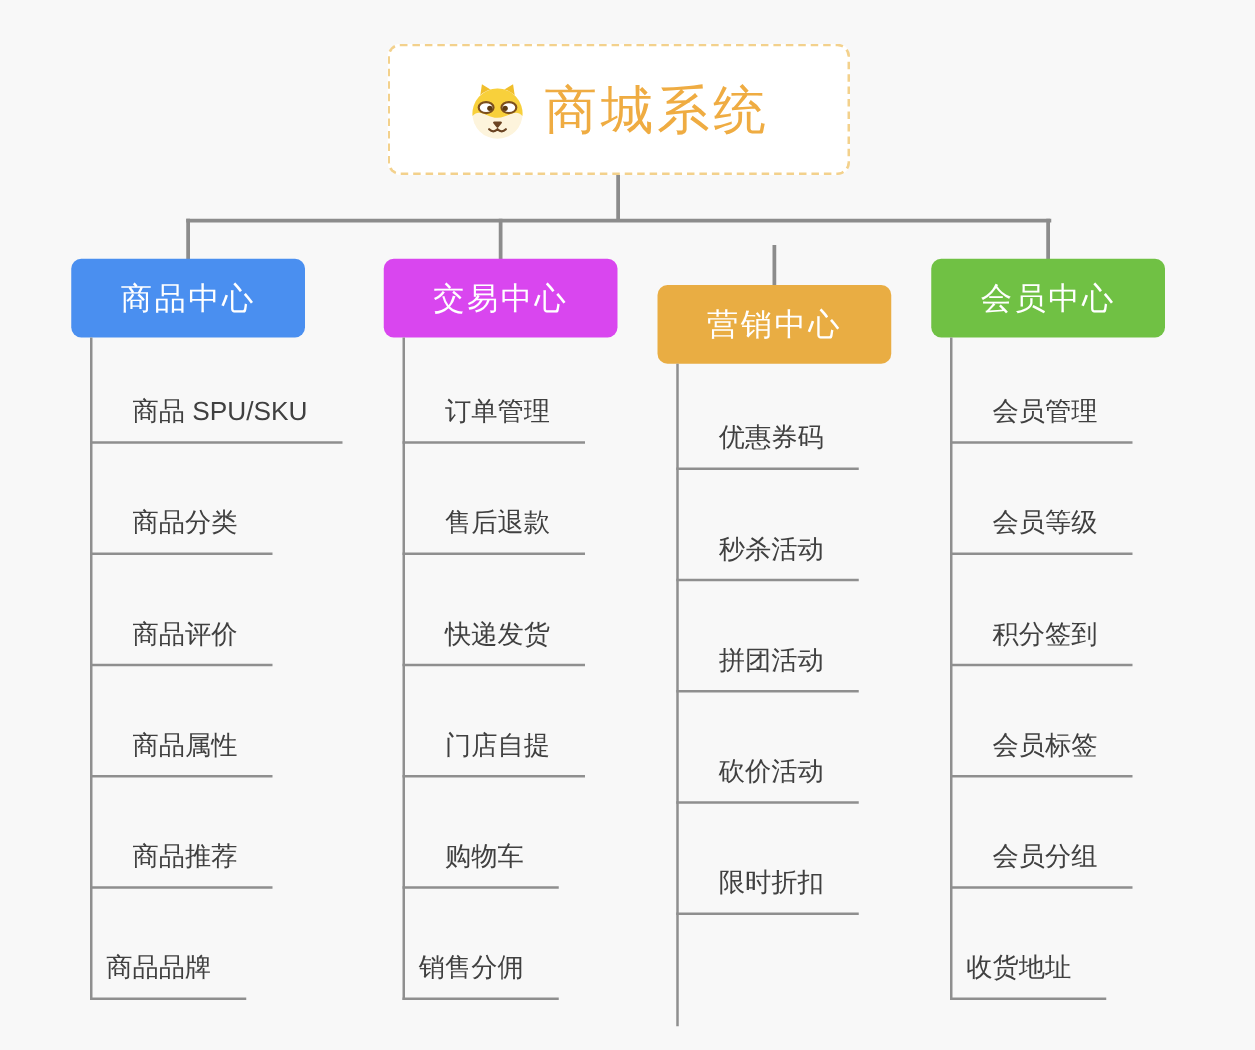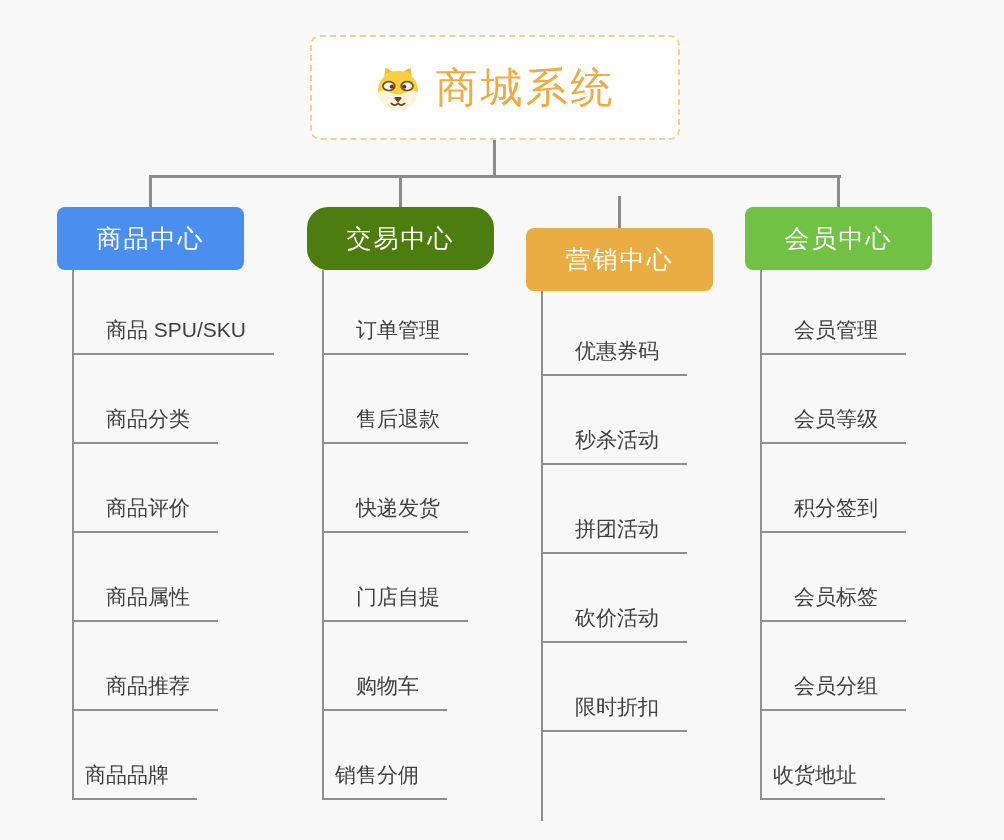"交易中心" div.branch-header { background-color: #4d7c0f -> #d946ef; border-radius: 21px -> none }
